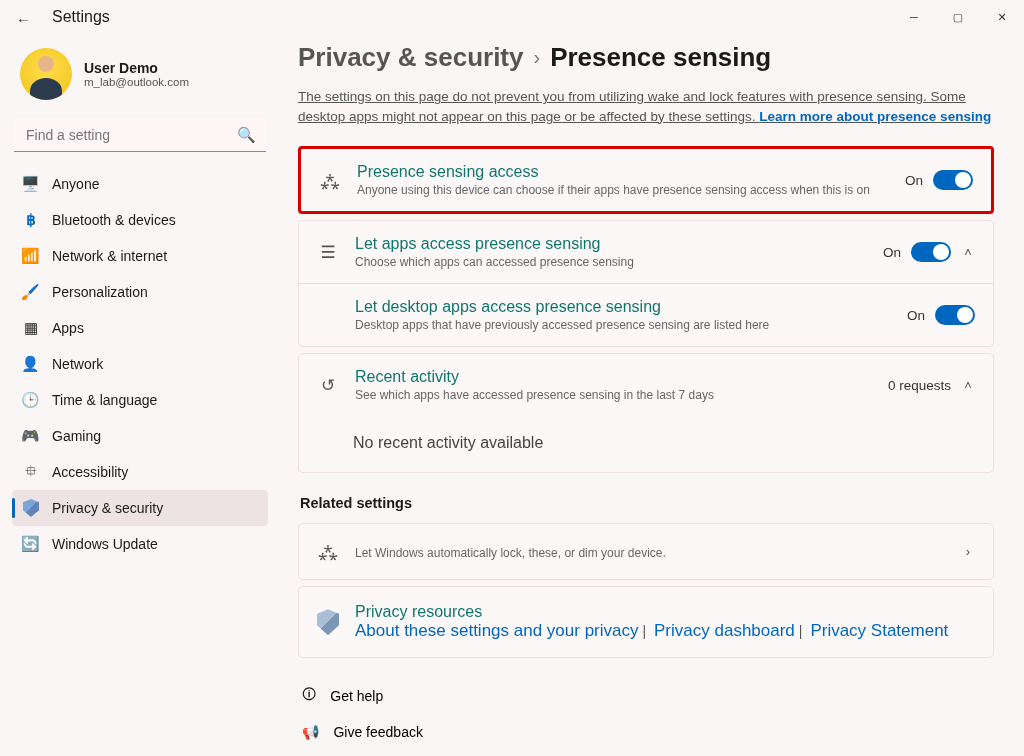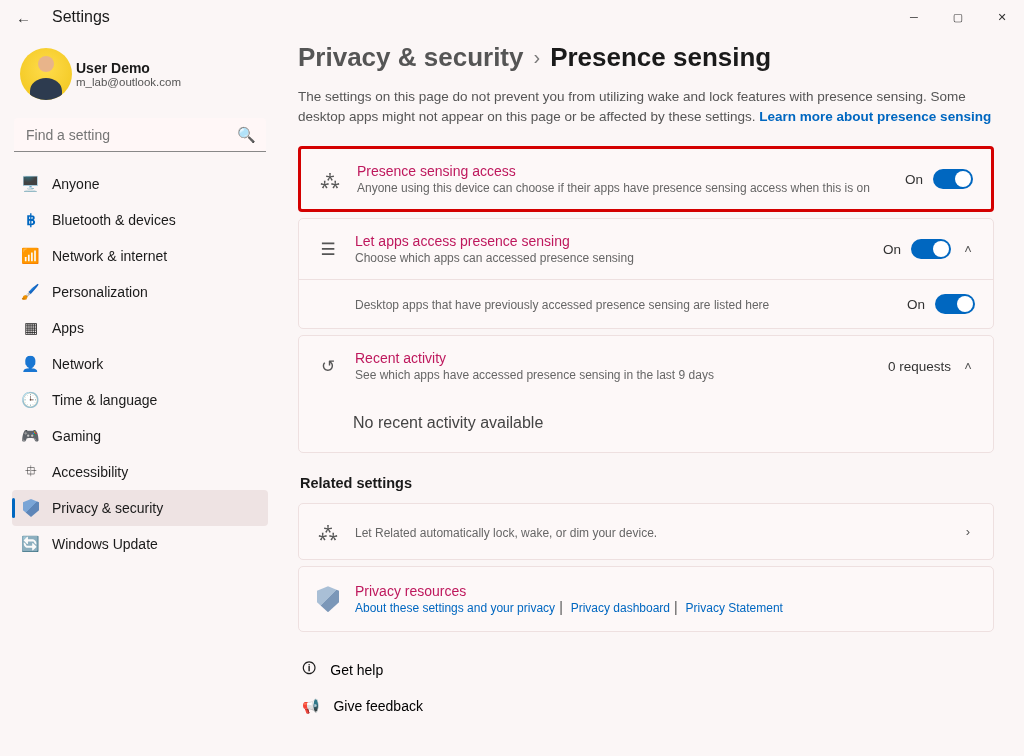"User Demo" .profile { gap: 4px -> 12px }
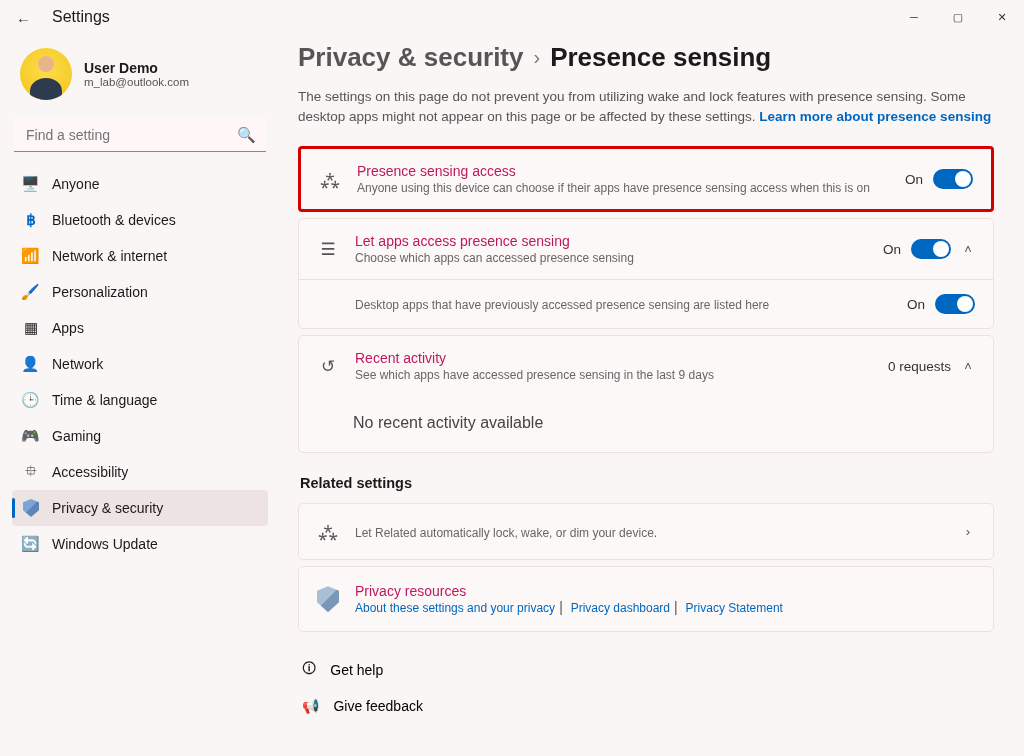"The settings on this page" .desc { text-decoration: none -> underline }
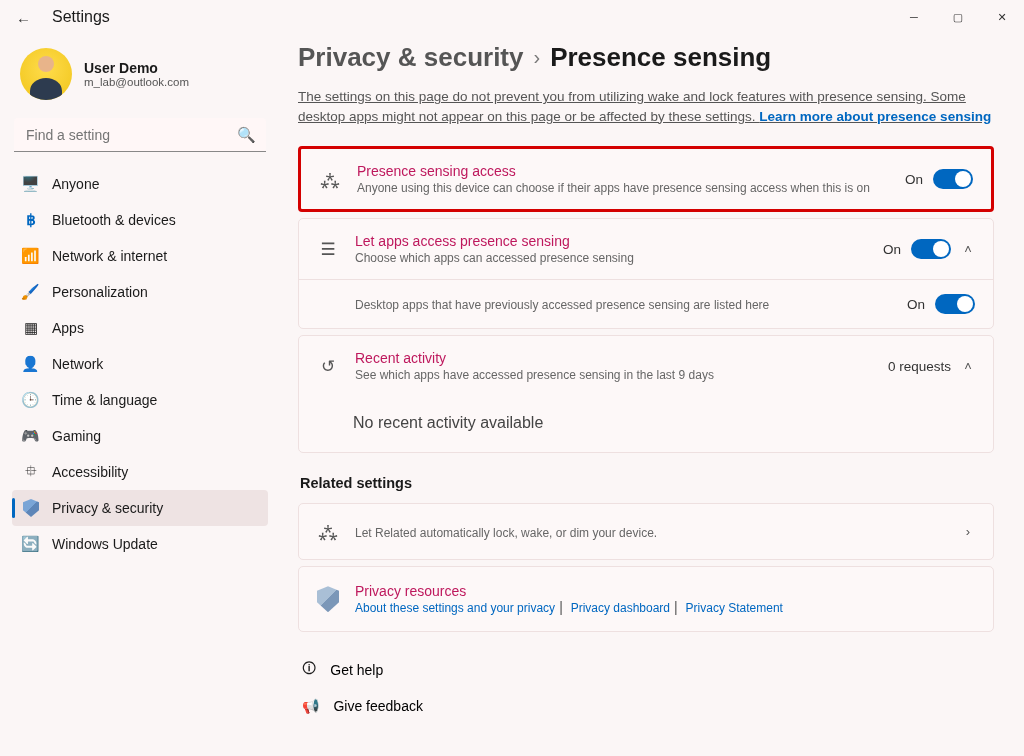"Presence sensing access" .rt { color: #be185d -> #0f766e; font-size: 14px -> 16px }
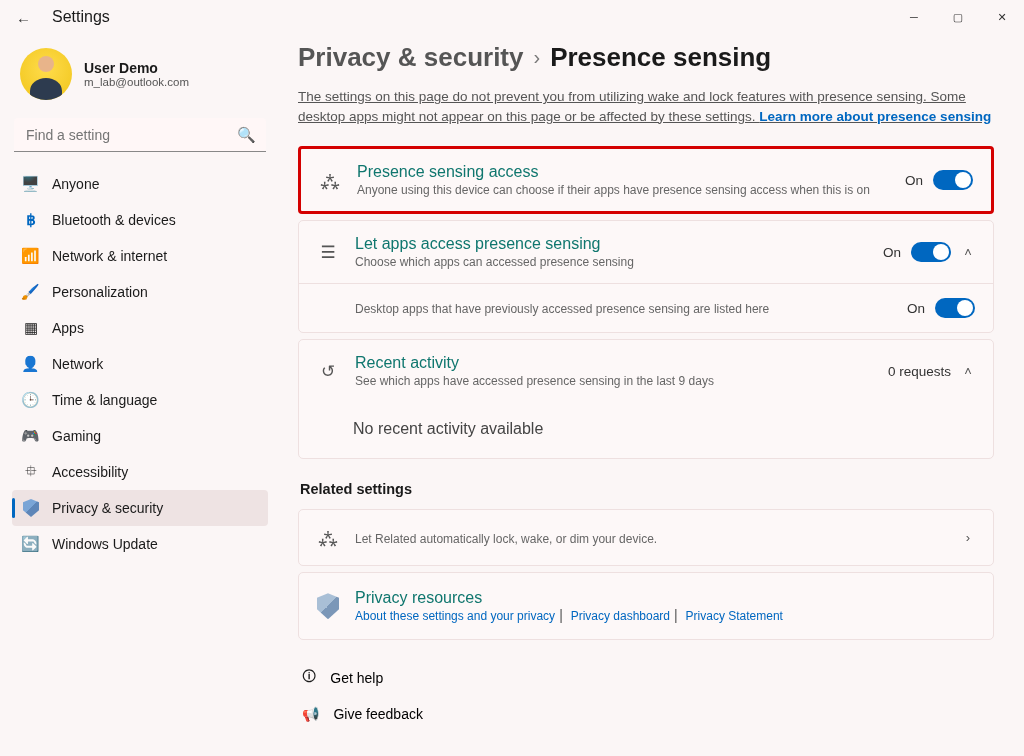"Let desktop apps access presence" div.rt { html: none -> <div>Let desktop apps access presence sensing</div> }
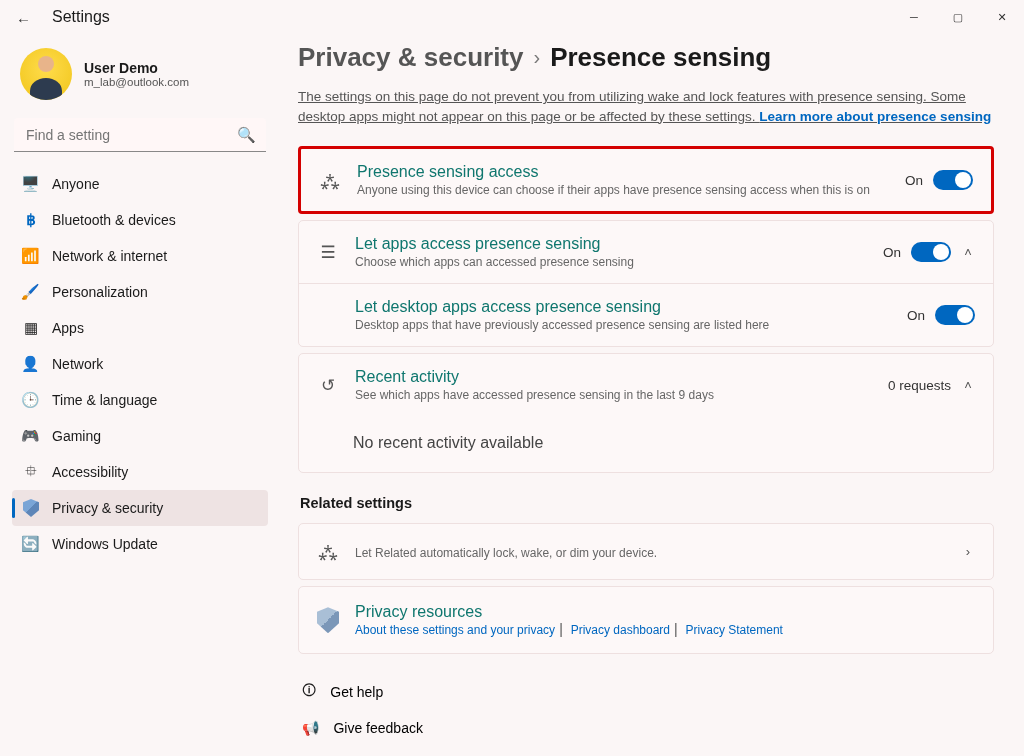"See which apps have accessed" div.rd { text: 9 -> 7 }
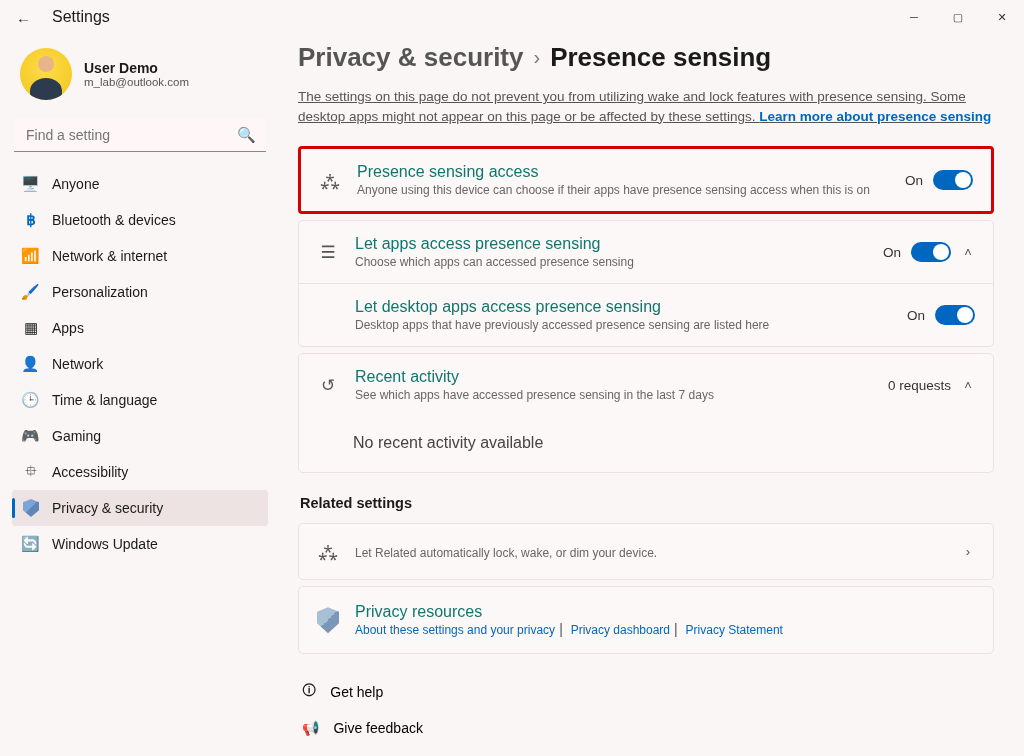"Let Related automatically lock, wake," div.rd { text: Related automatically lock, wake -> Windows automatically lock, these }
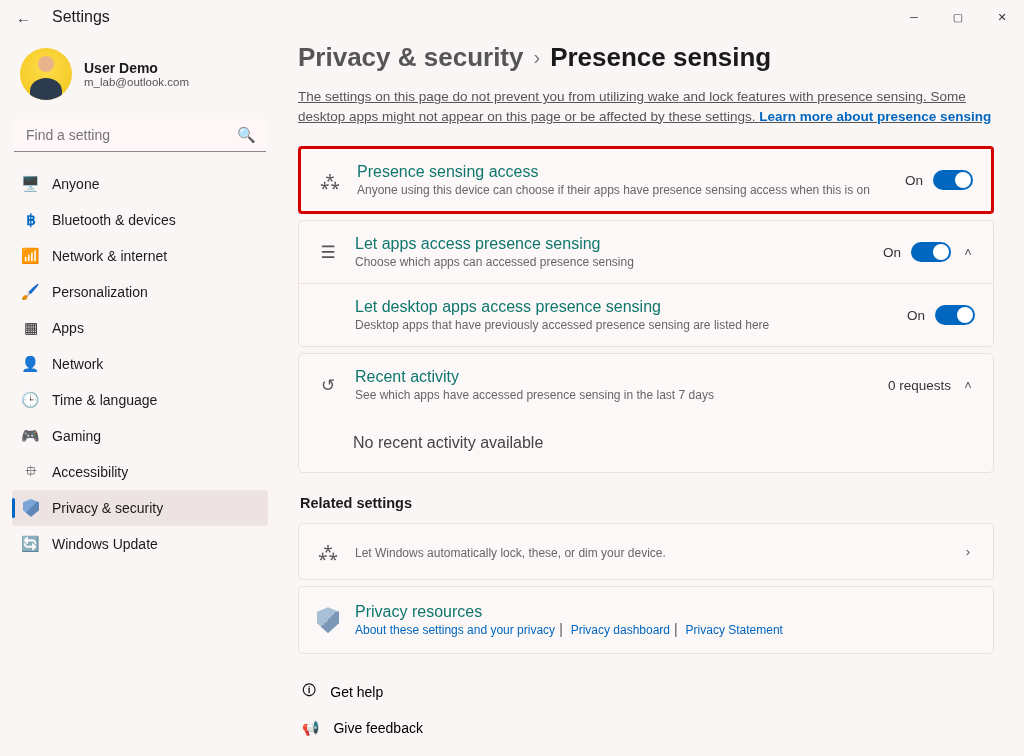"About these settings and your" .links a { font-size: 12px -> 17px }
